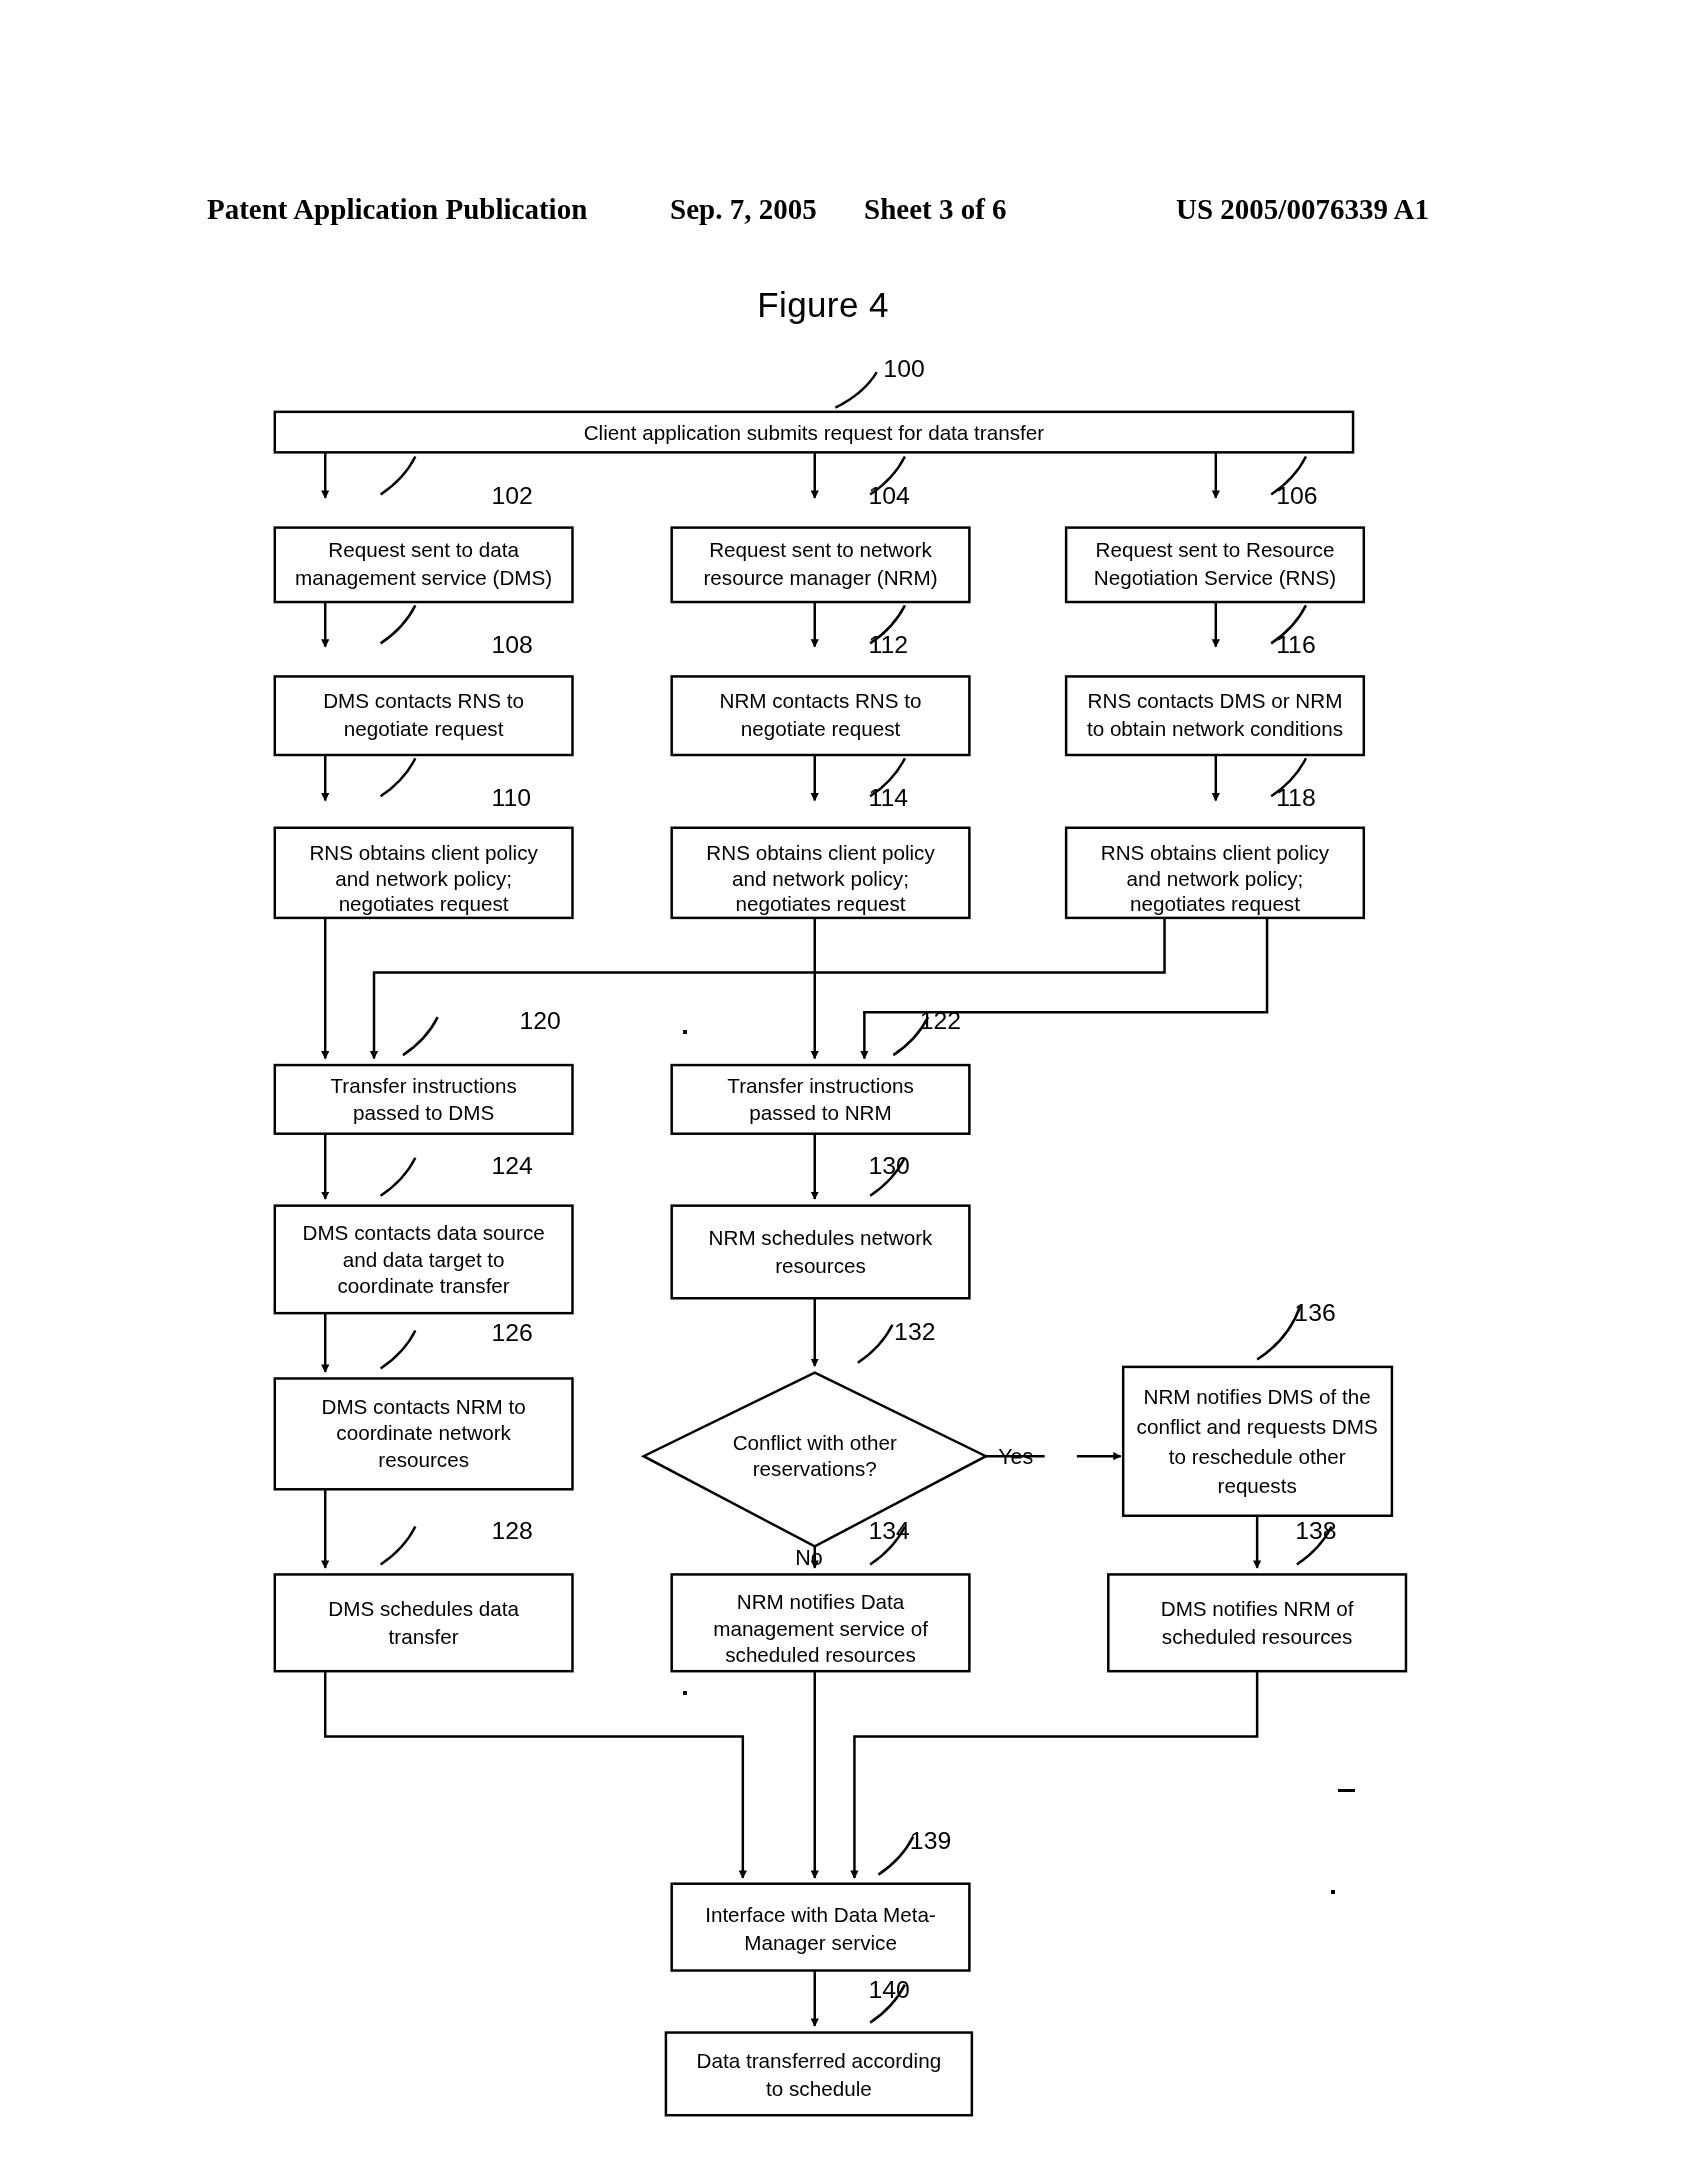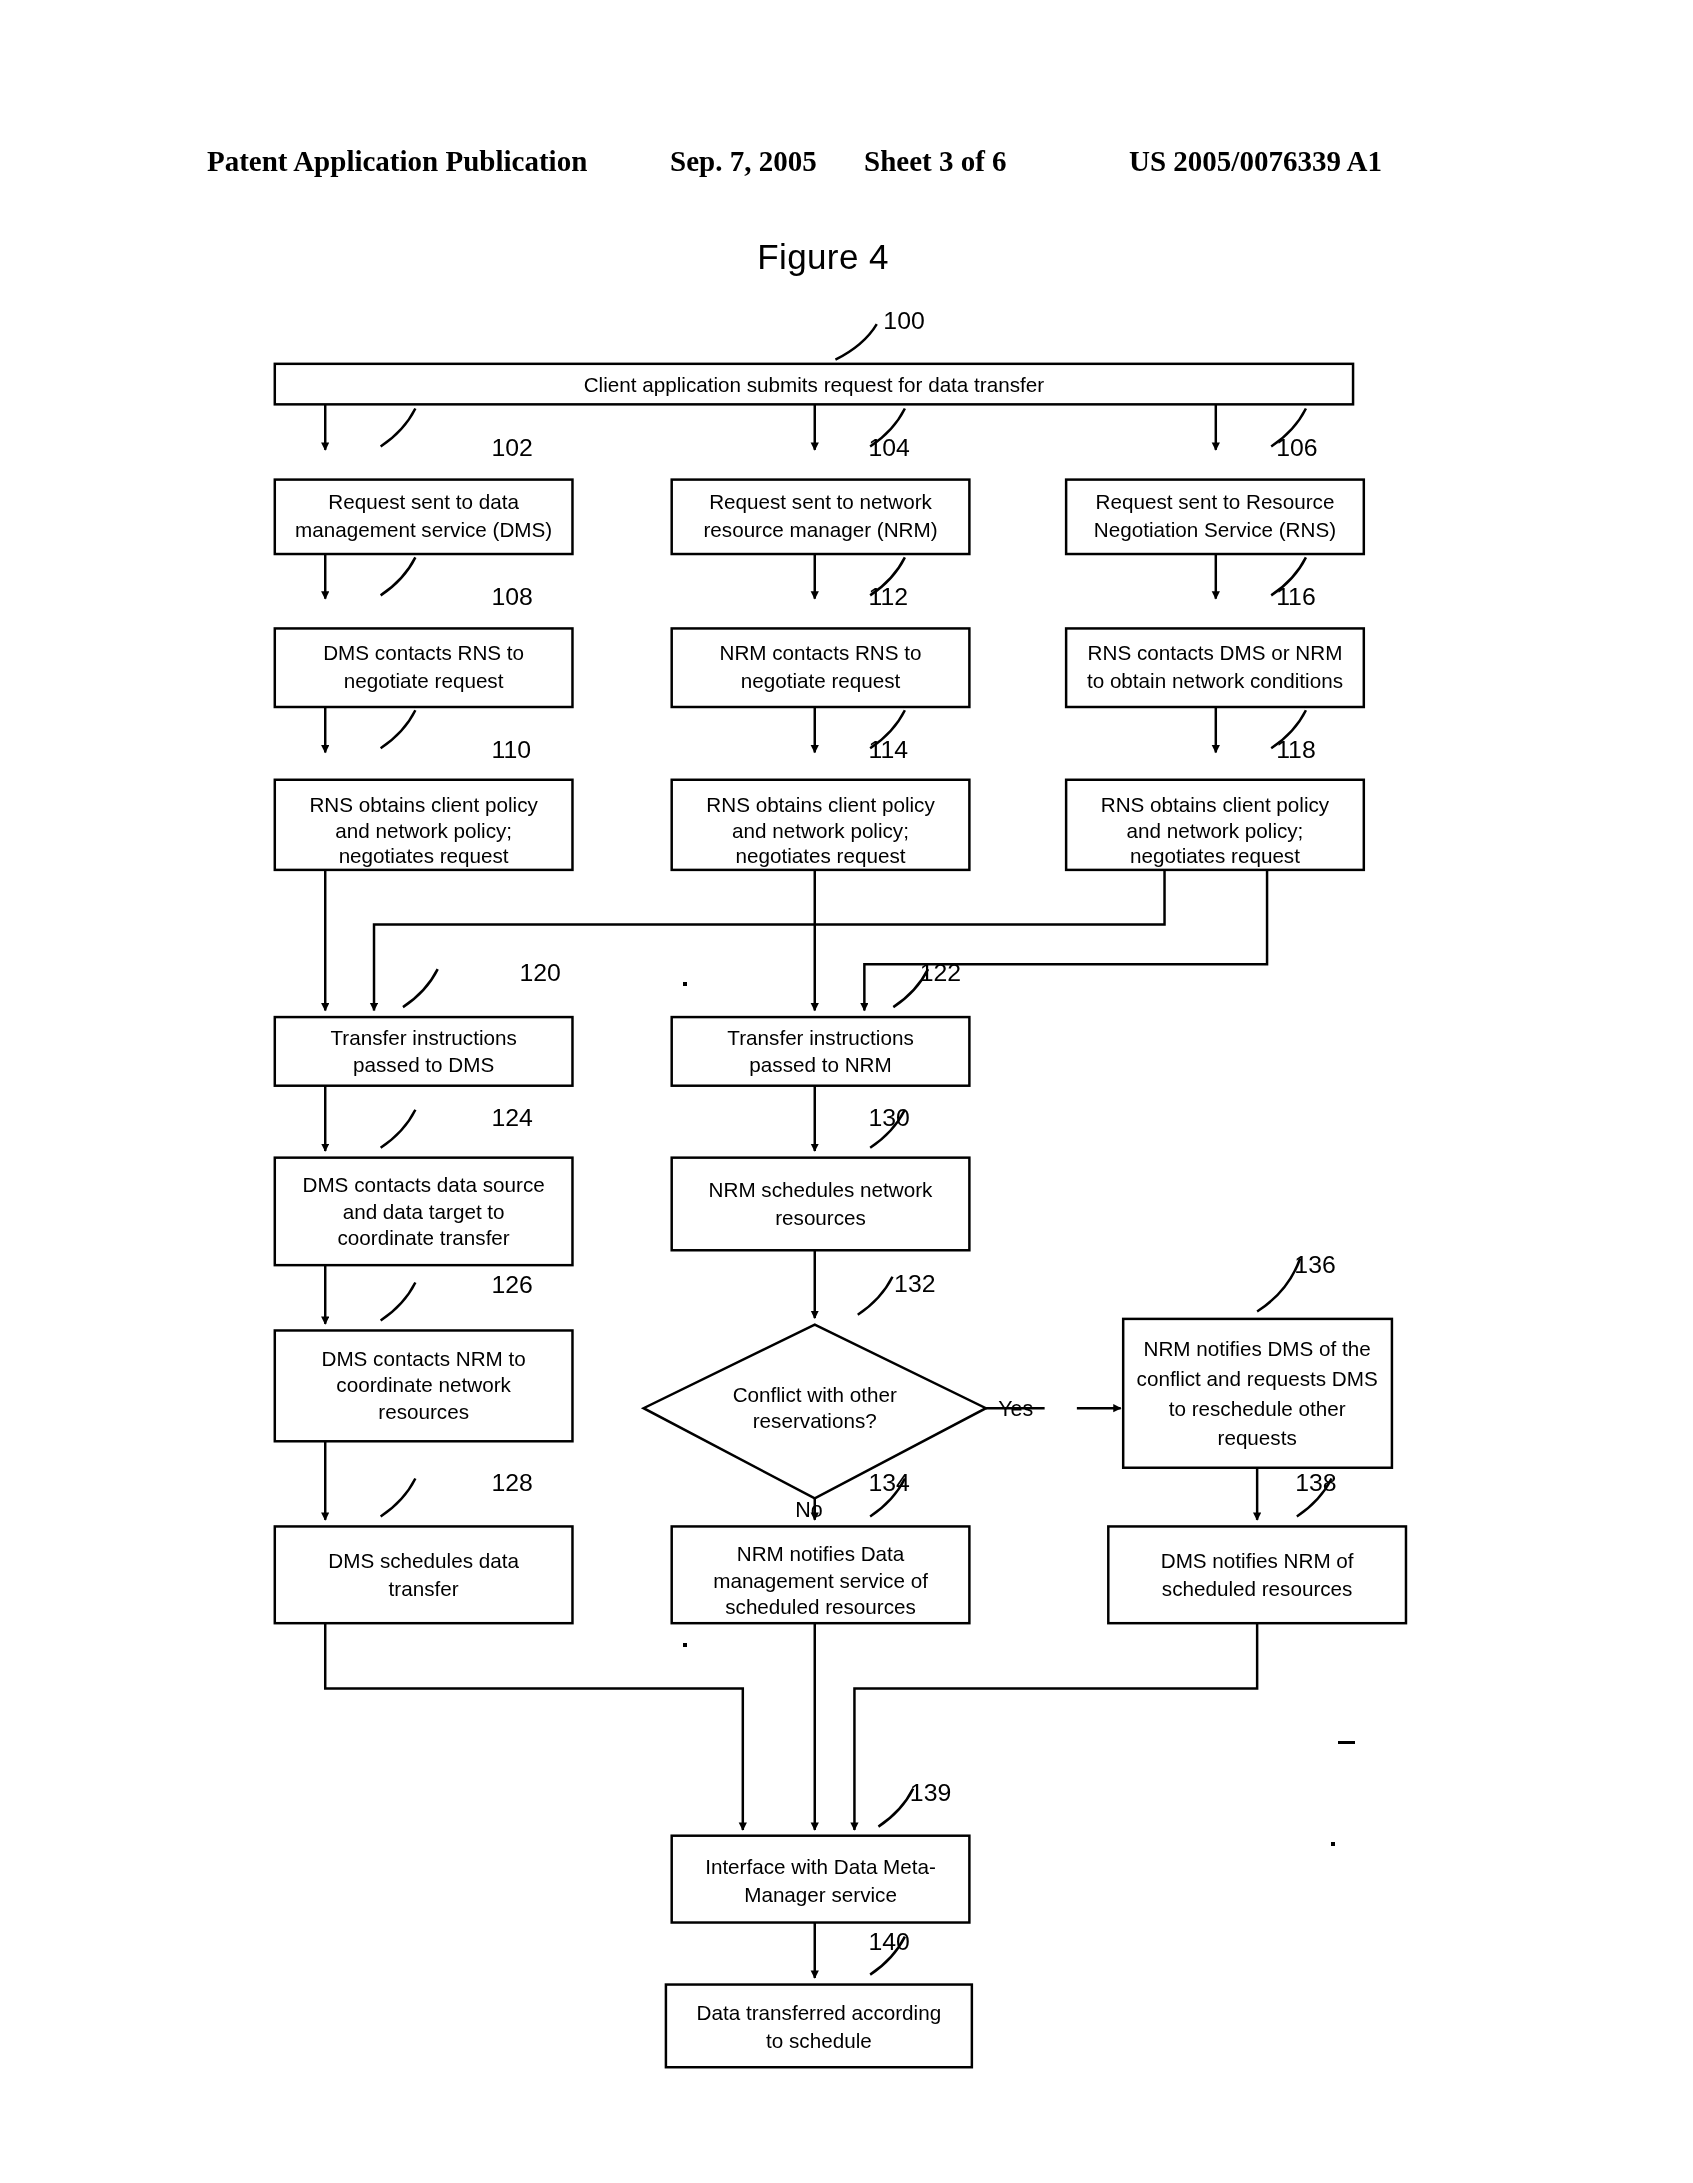"Patent Application Publication" #page { margin-top: none -> 48px }
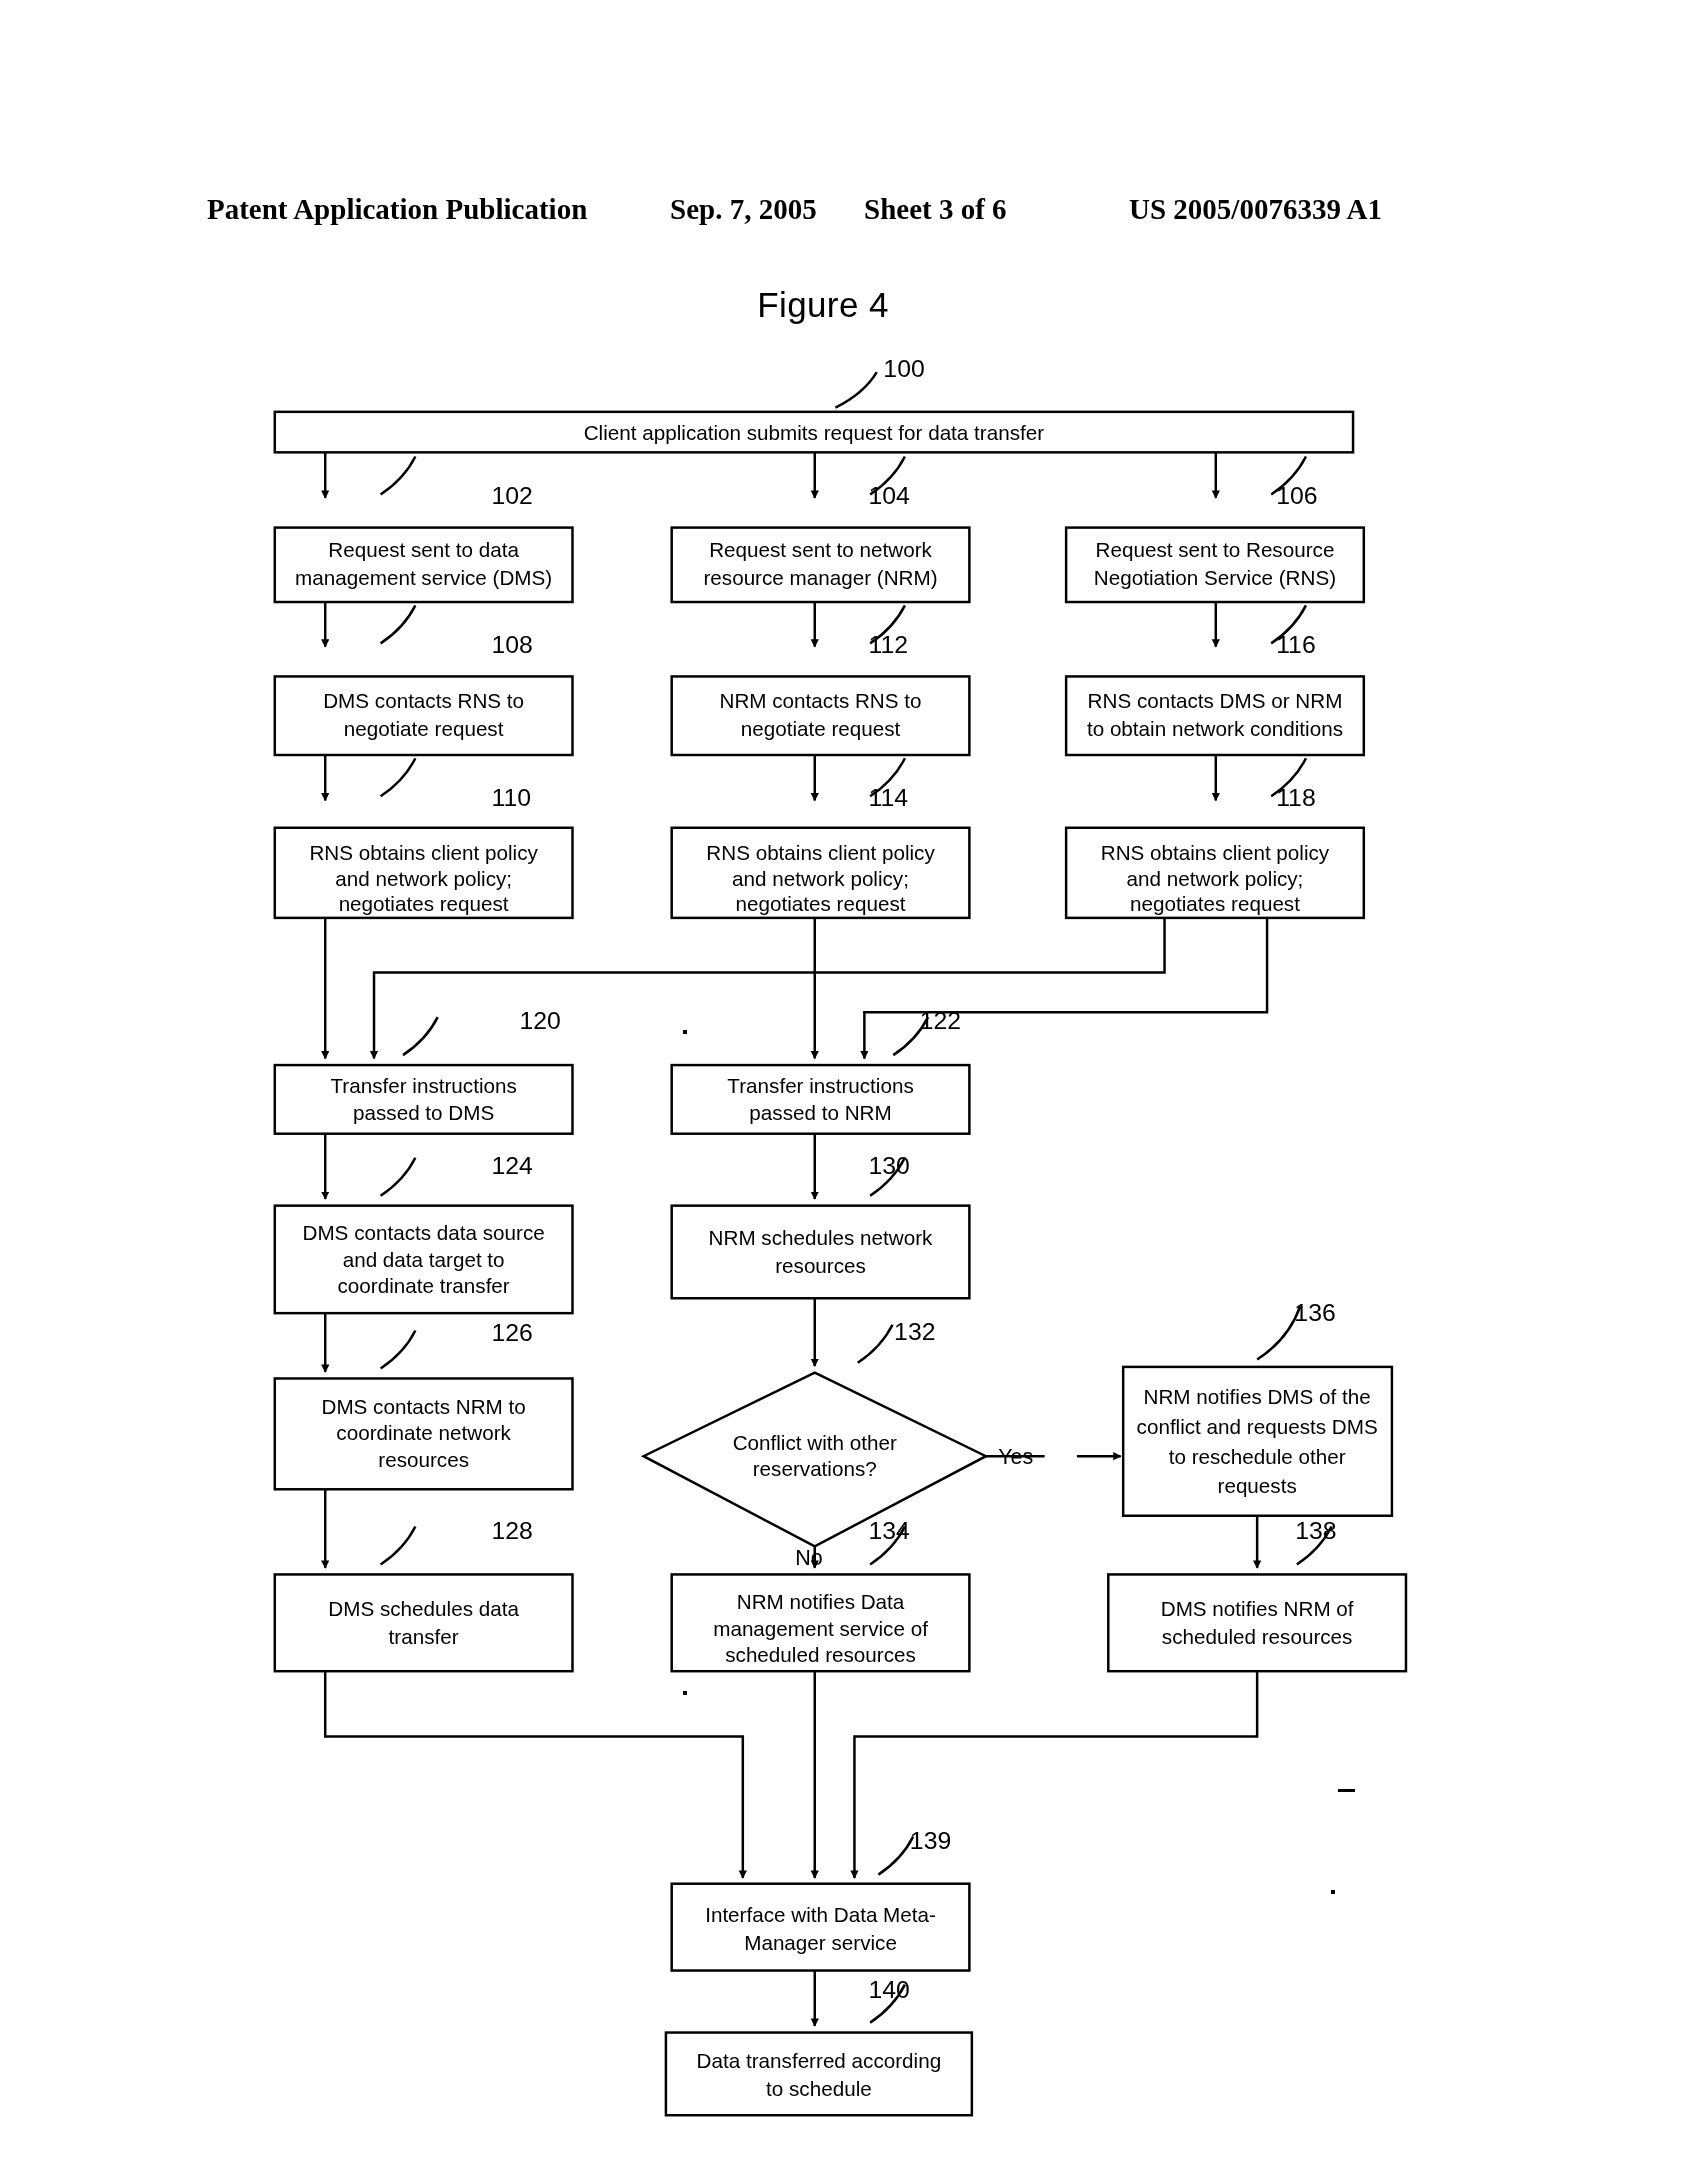"US 2005/0076339 A1" .hdr-num { left: 1129px -> 1176px }
